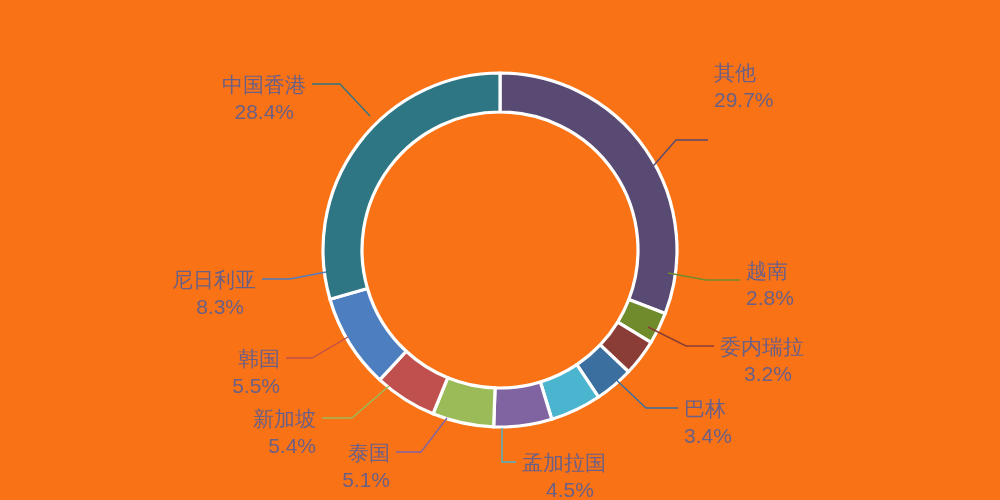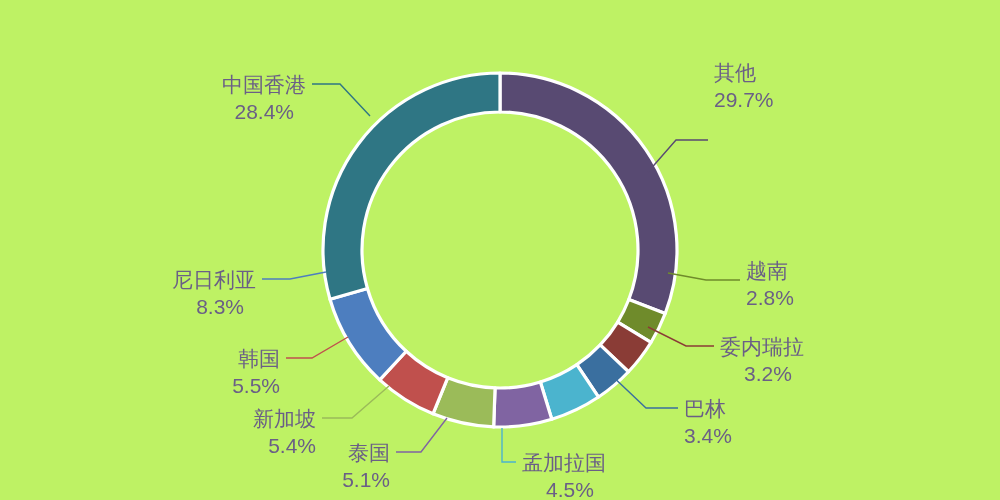"其他" #chart-root { background: #bef264 -> #f97316 }
